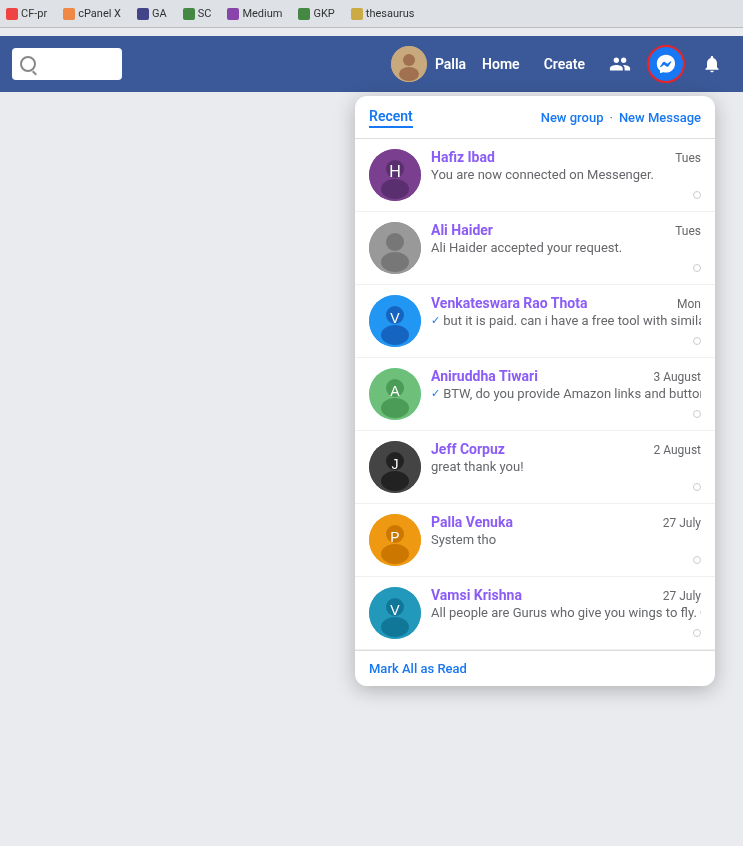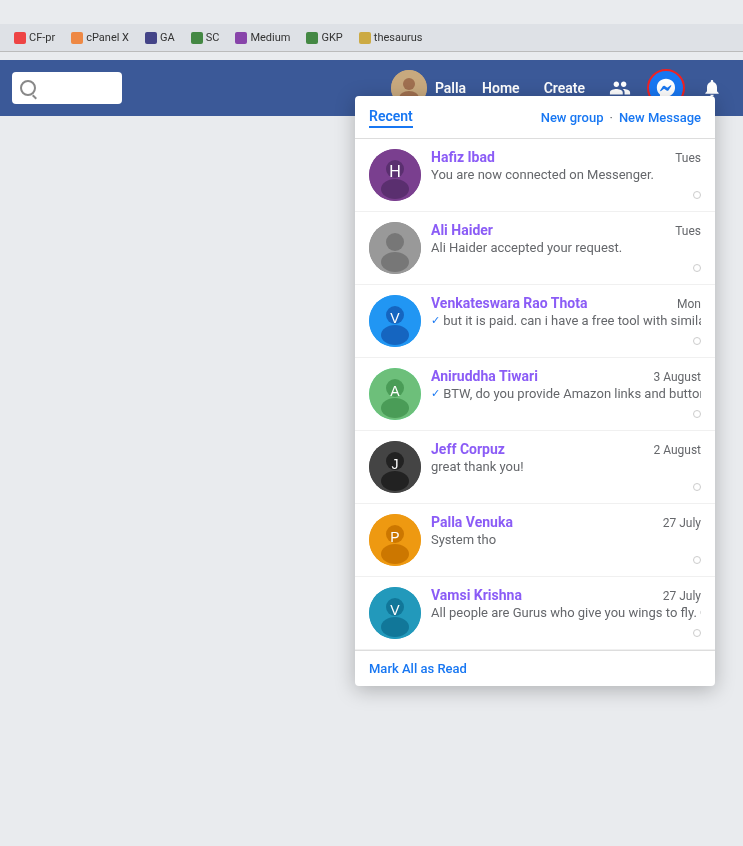"CF-pr" .browser-tabs { margin-top: 24px -> none; padding: 0 8px -> 0 0 }
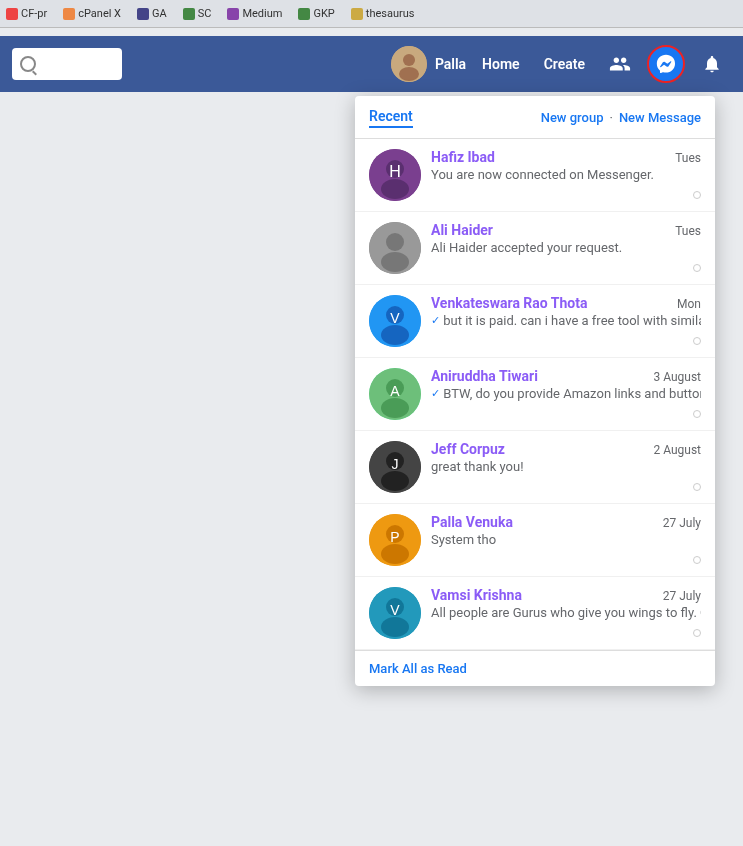"Recent" .popup-panel { border-radius: 4px -> 12px }
